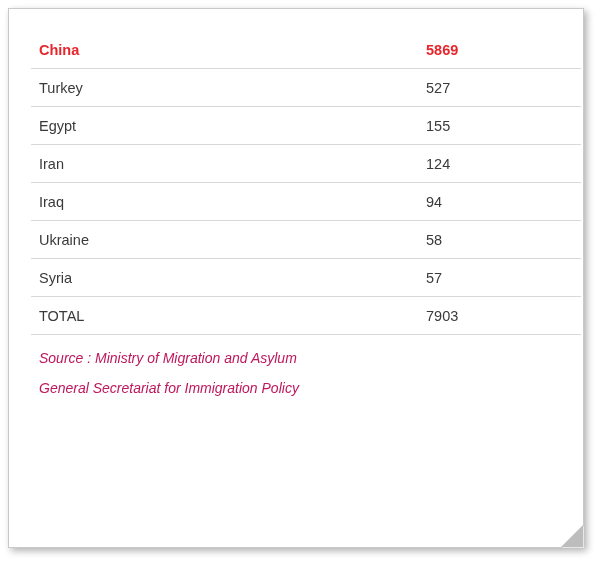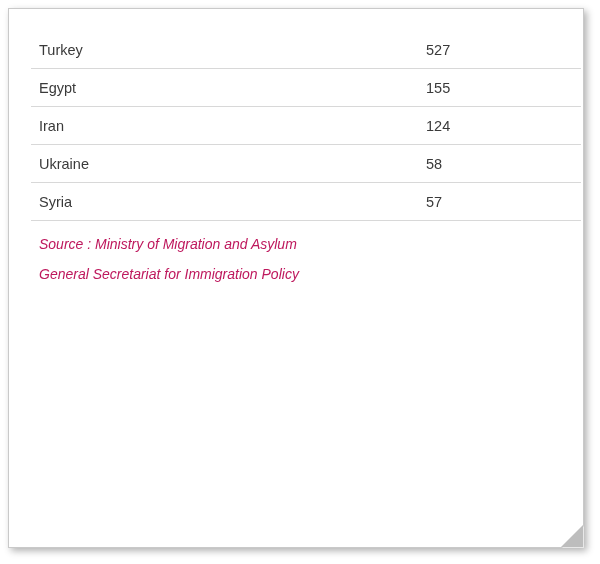"China" tr.highlight { html: none -> <tr> <td>China</td> <td>5869</td> </tr> }
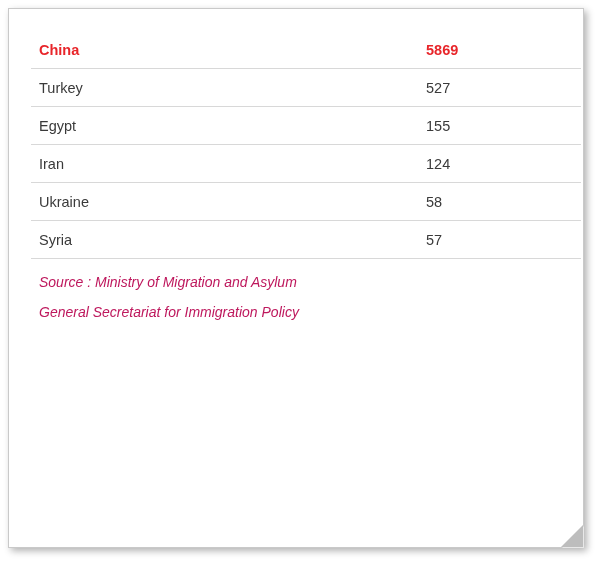"Iraq" tr { html: none -> <tr> <td>Iraq</td> <td>94</td> </tr> }
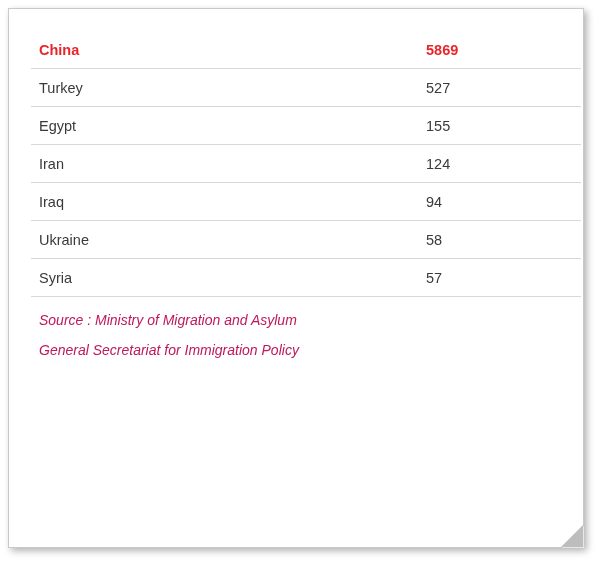"TOTAL" tr.total { html: none -> <tr> <td>TOTAL</td> <td>7903</td> </tr> }
